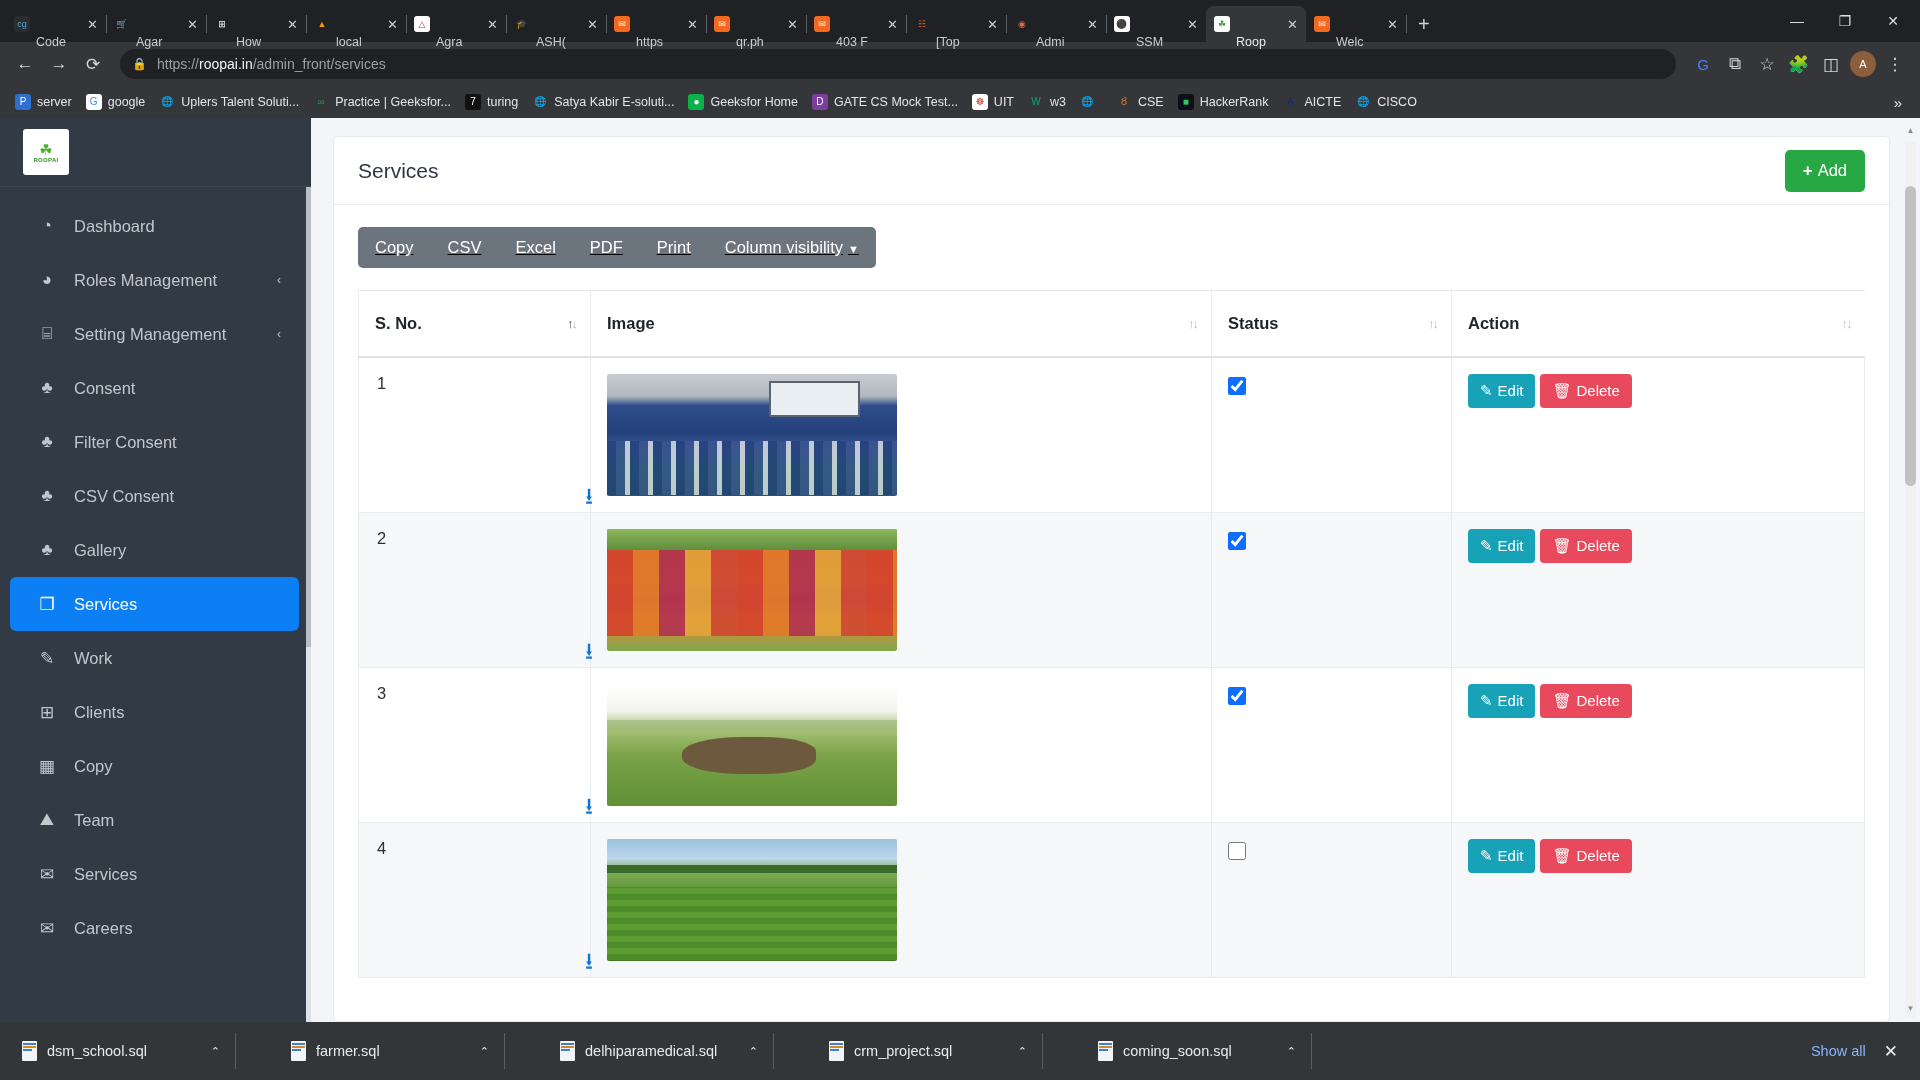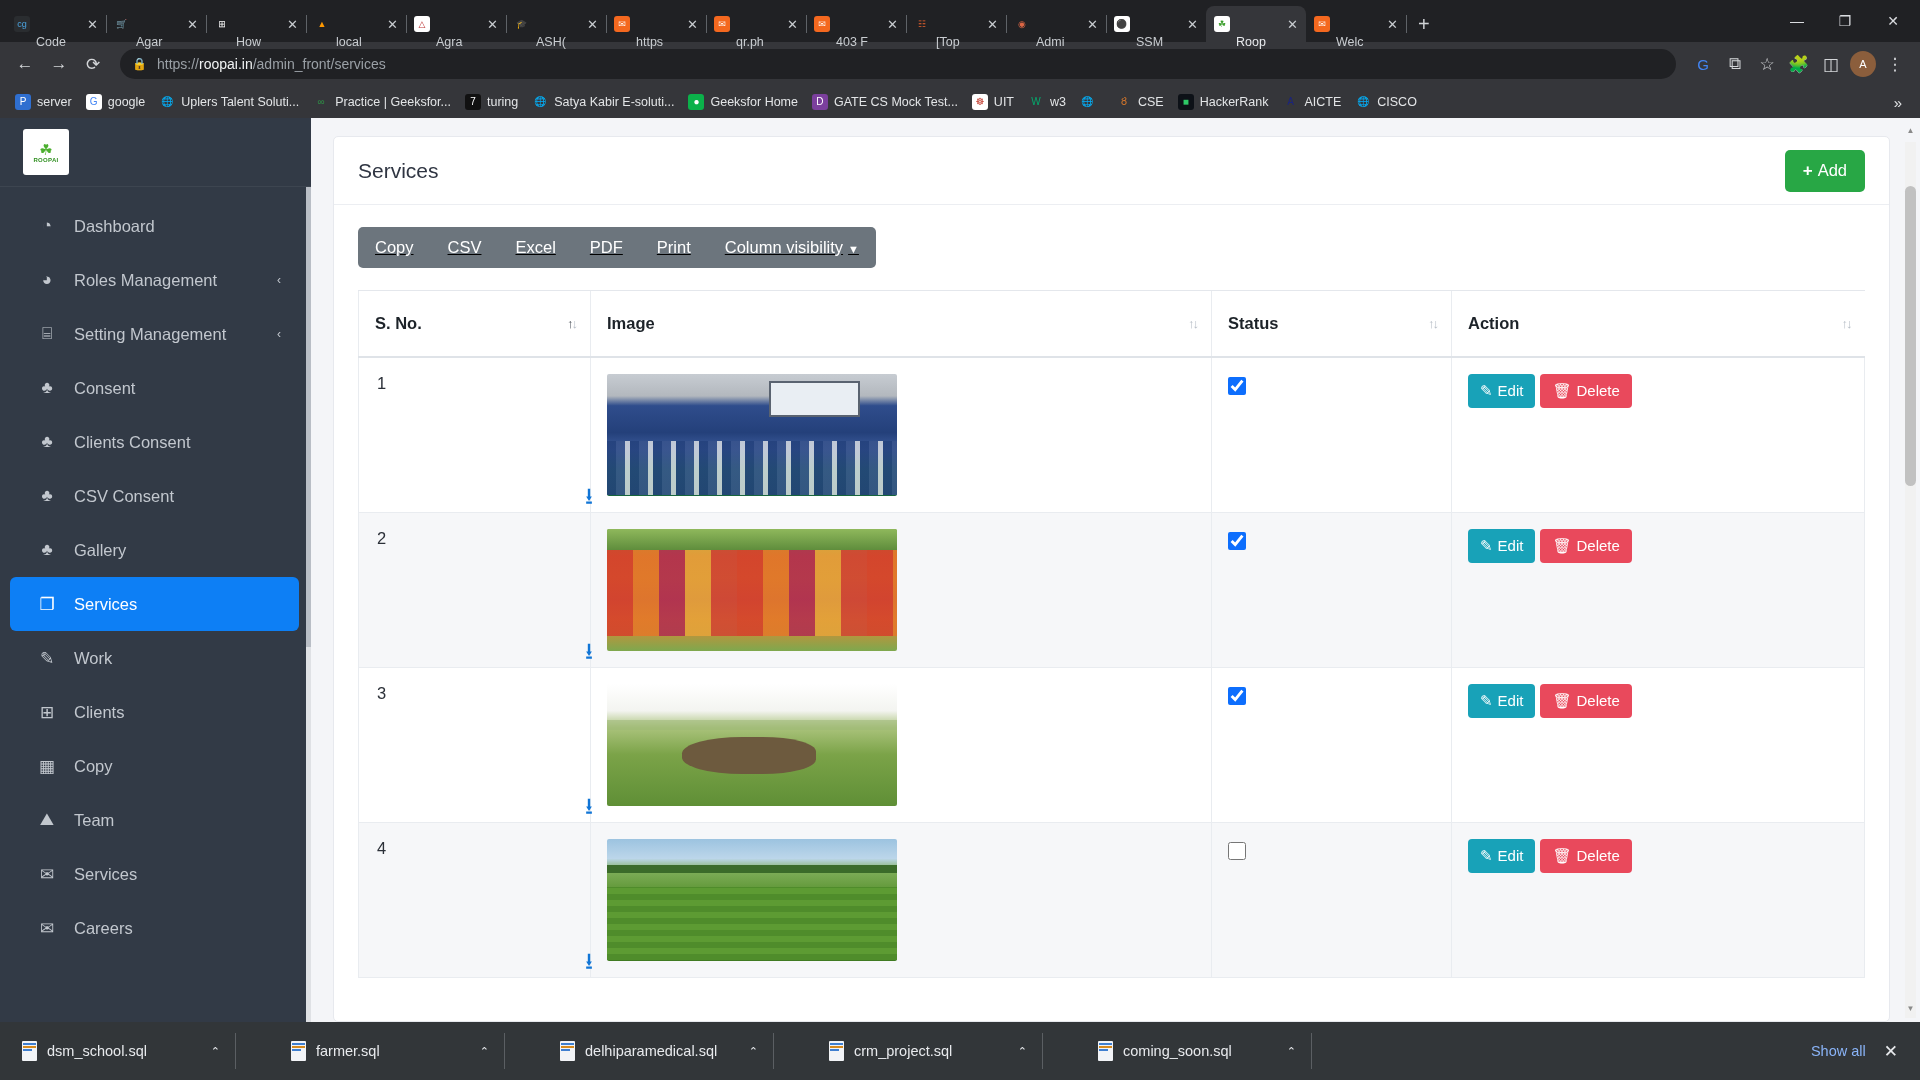"Clients Consent" span.nlabel { text: Clients -> Filter }
